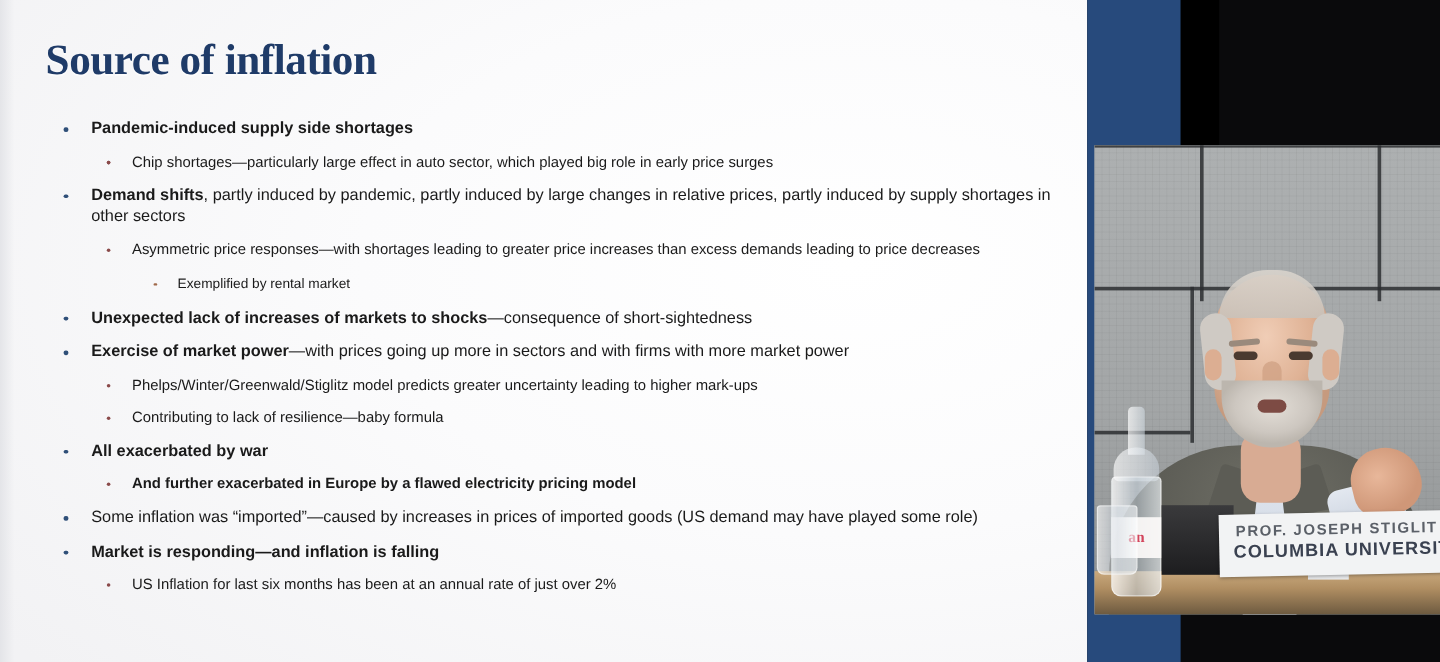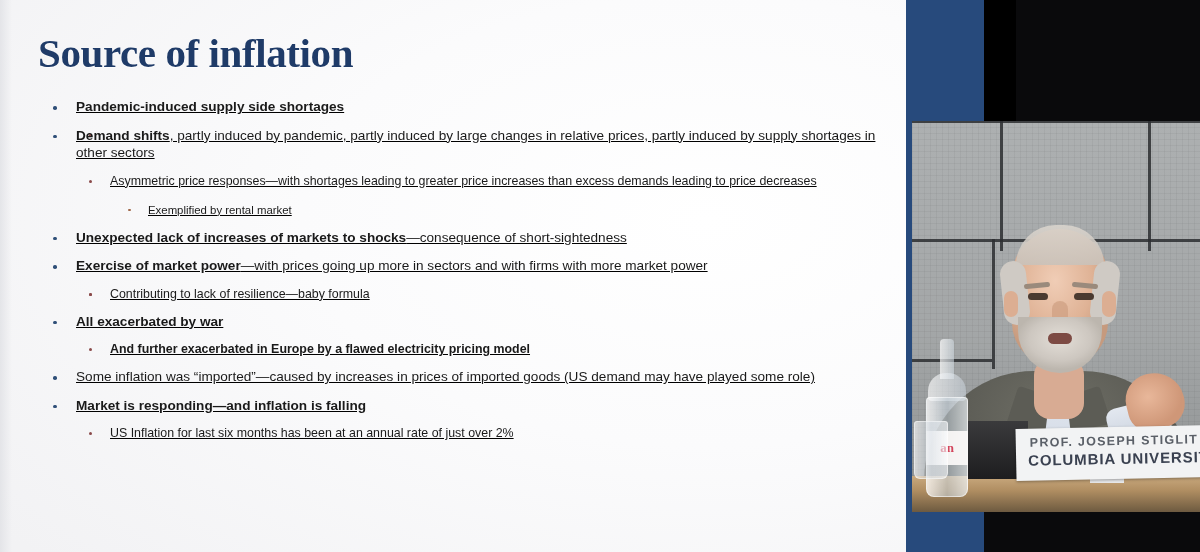"Source of inflation" #slide-title { font-size: 41px -> 36px }
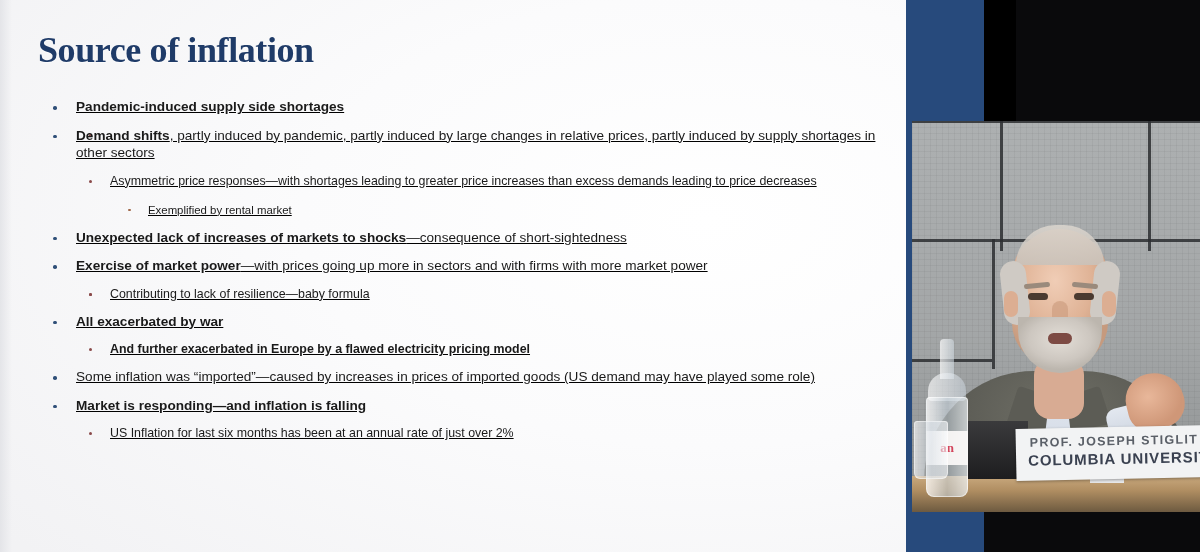"Pandemic-induced supply side shortages" .bullet { text-decoration: underline -> none }
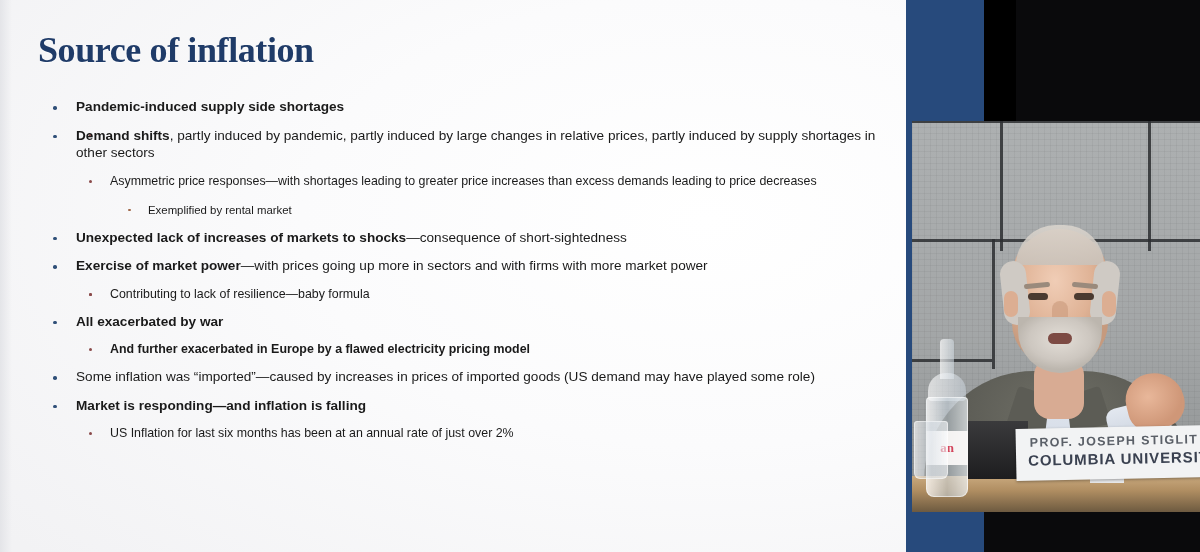"Chip shortages—particularly large effect" span.txt { html: none -> <span>Chip shortages—particularly large effect in auto sector, which played big role in early price surges</span> }
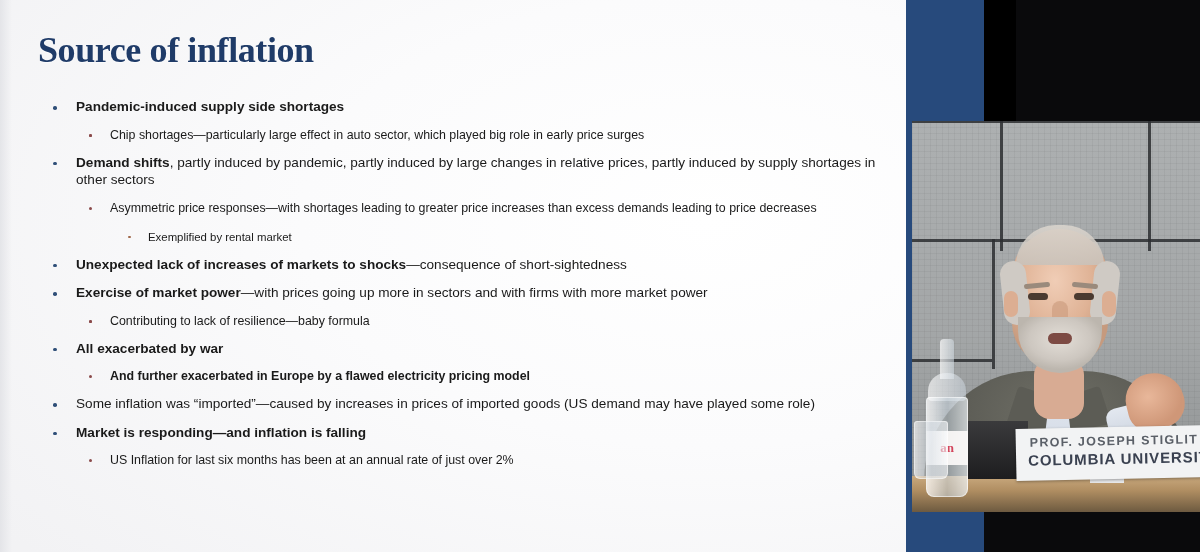"Phelps/Winter/Greenwald/Stiglitz model" span.txt { html: none -> <span>Phelps/Winter/Greenwald/Stiglitz model predicts greater uncertainty leading to higher mark-ups</span> }
